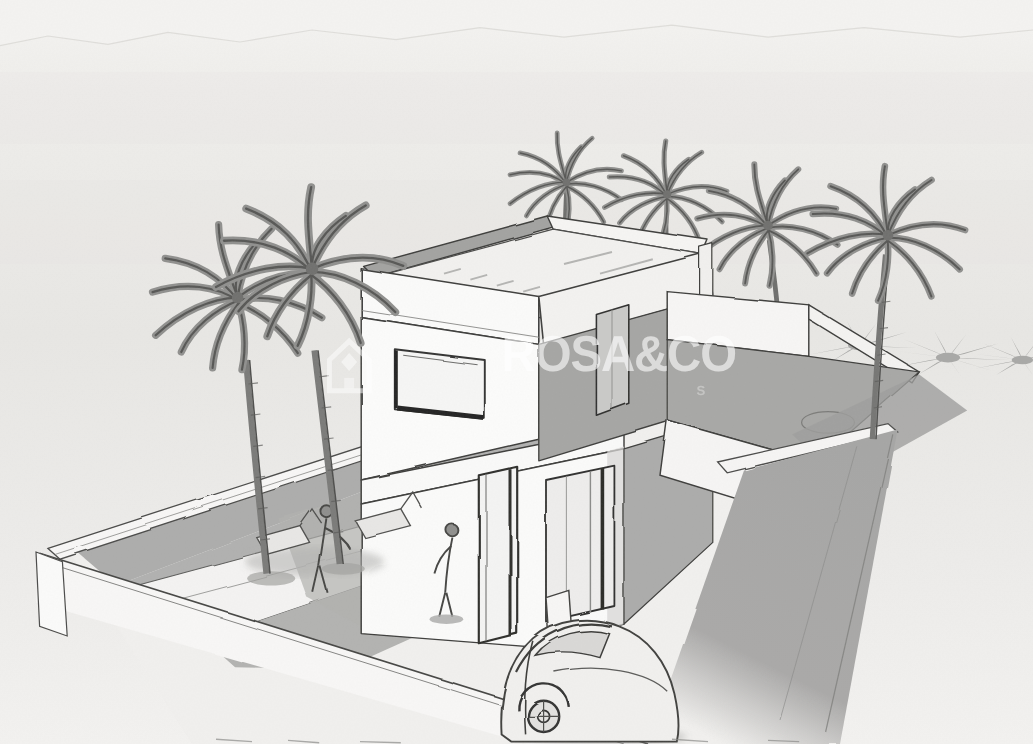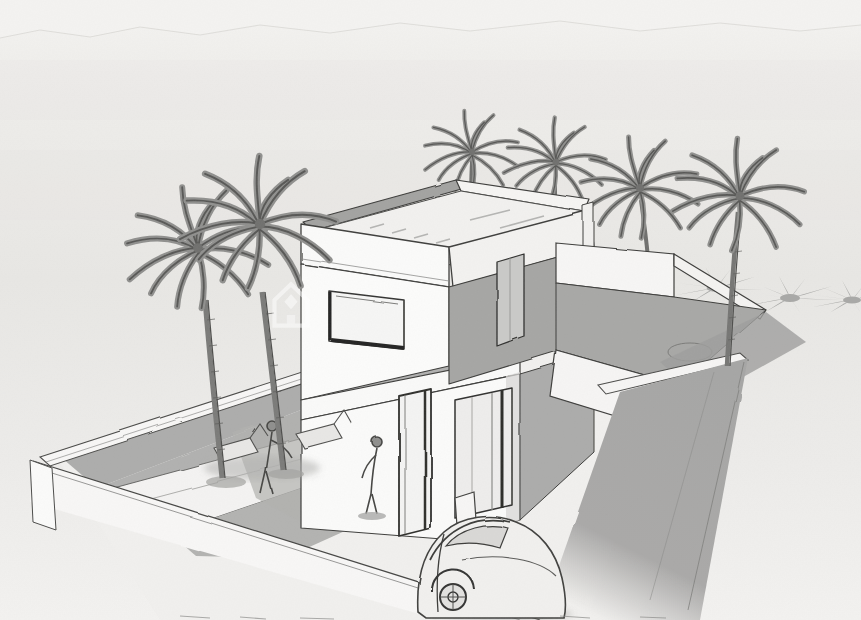"ROSA&CO" div.wm-textcol { html: none -> <div> <div>ROSA&amp;CO</div> <div>S</div> </div> }
